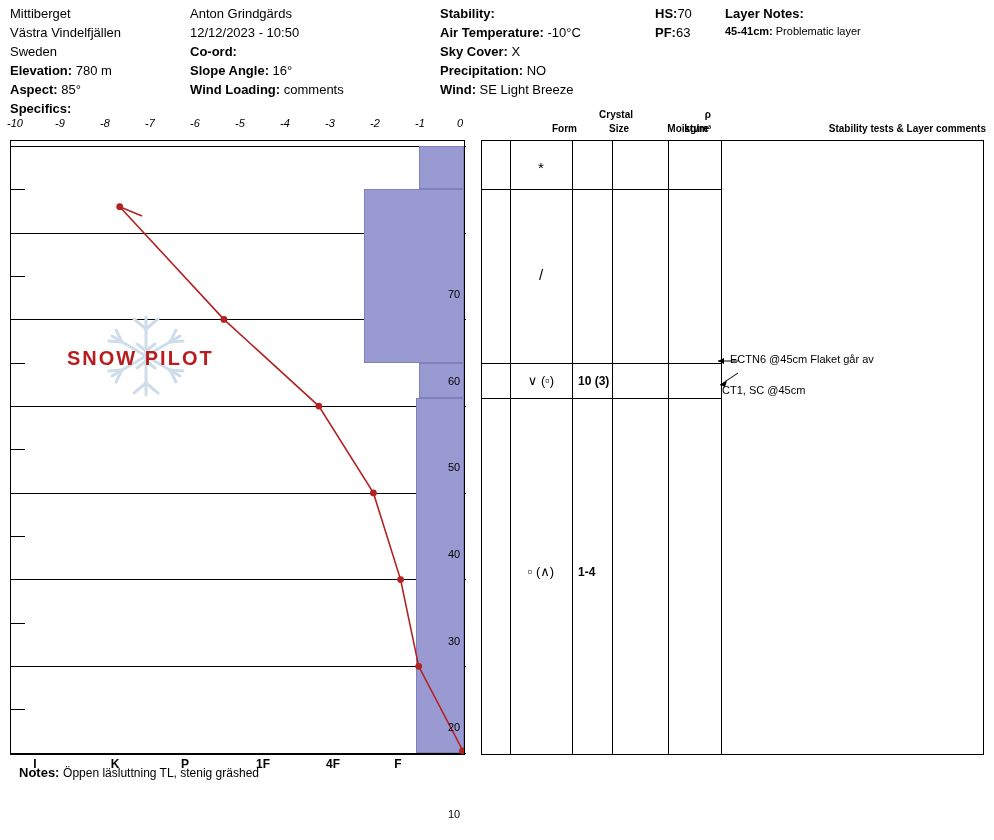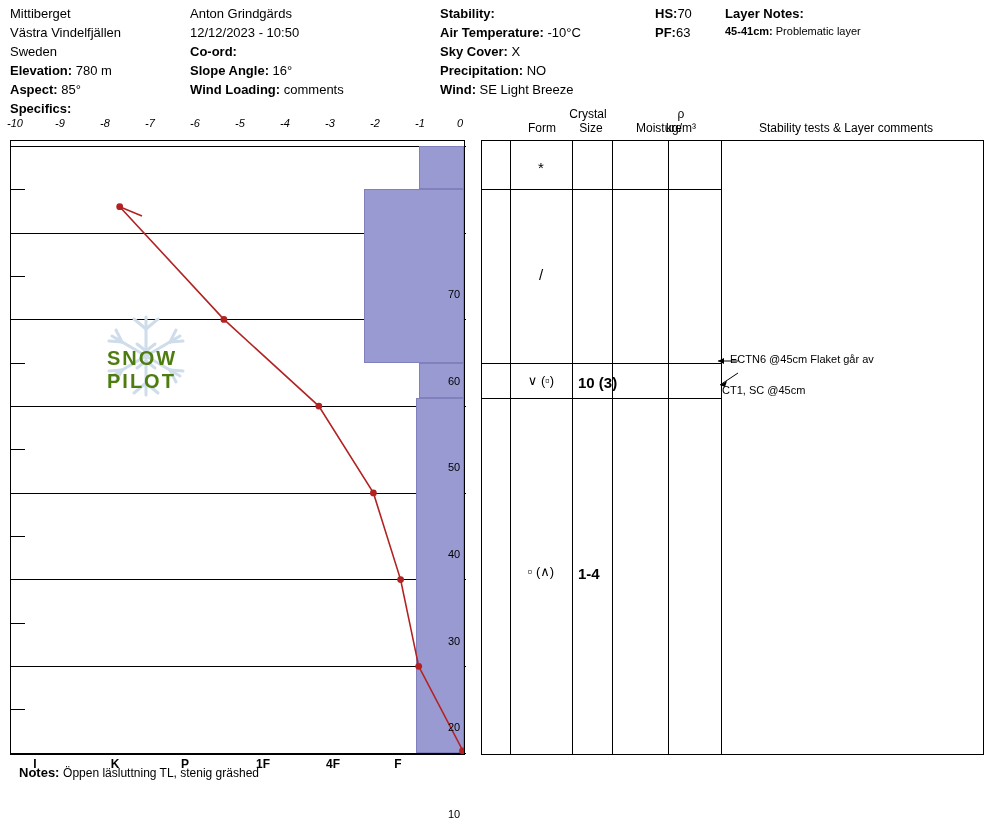"Crystal" .rhead { font-size: 12px -> 10px; font-weight: normal -> bold; text-align: center -> right }
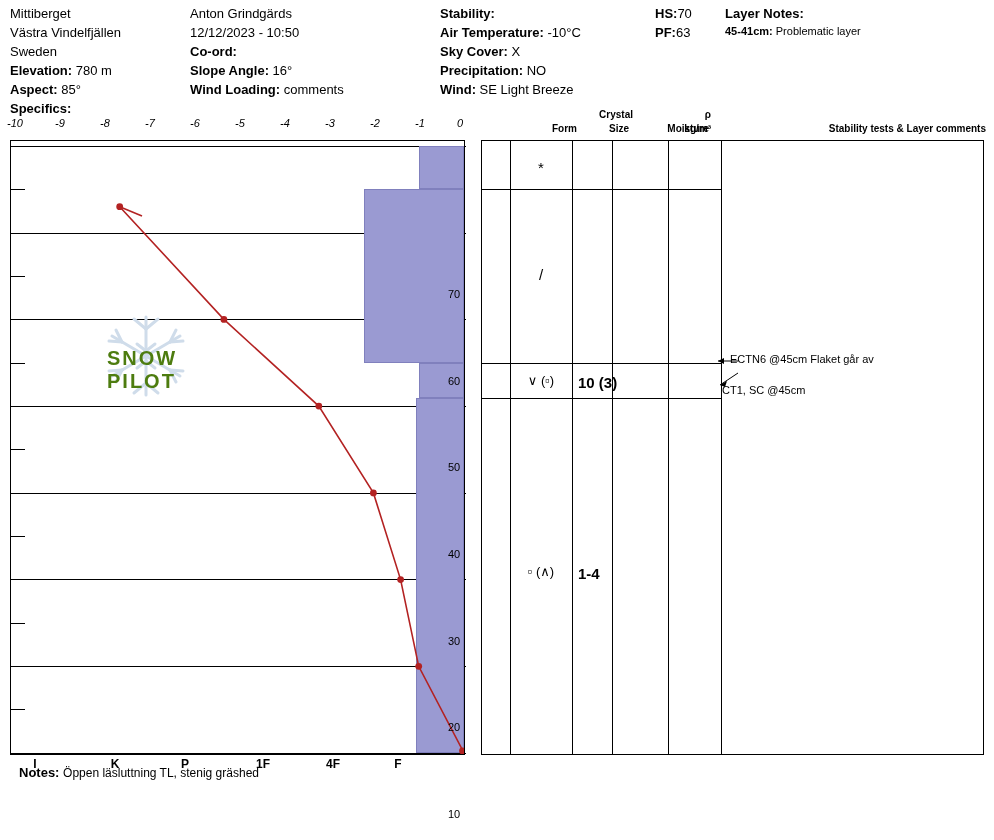"SNOW PILOT" #wm-text { color: #4d7c0f -> #b91c1c; margin-left: 40px -> none }
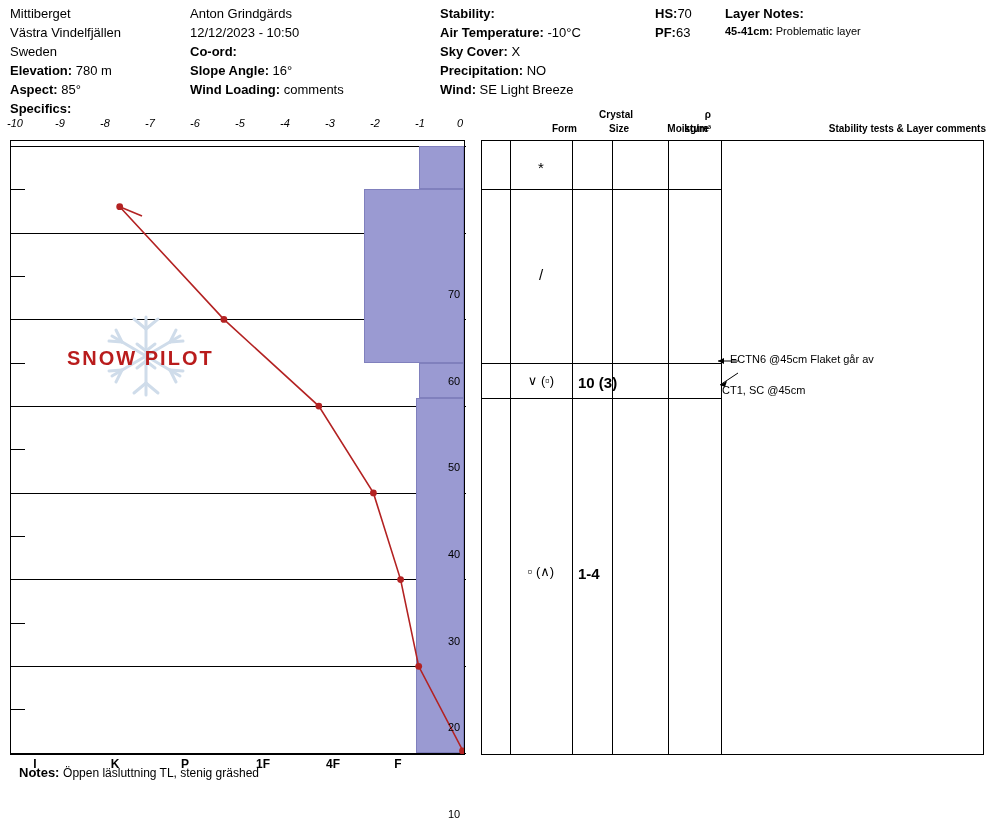"10 (3)" .cellleft { font-size: 15px -> 12px }
